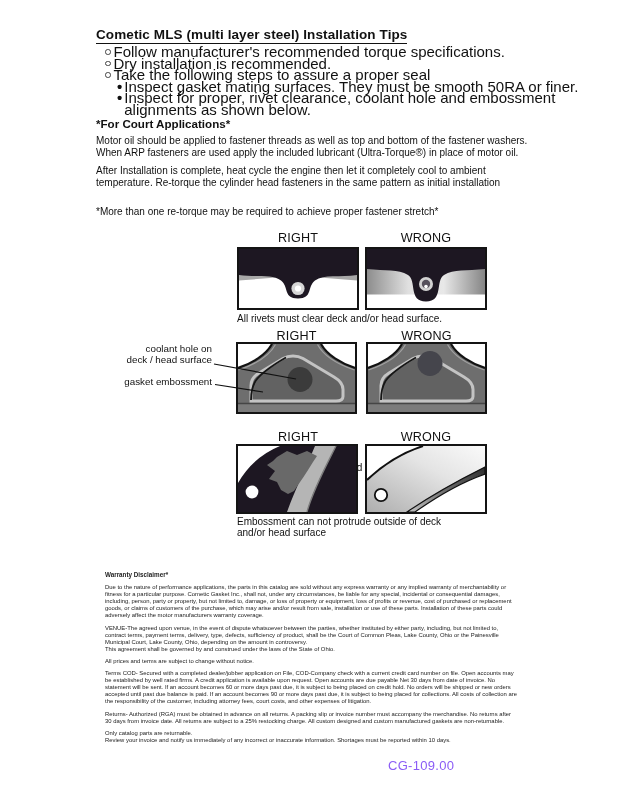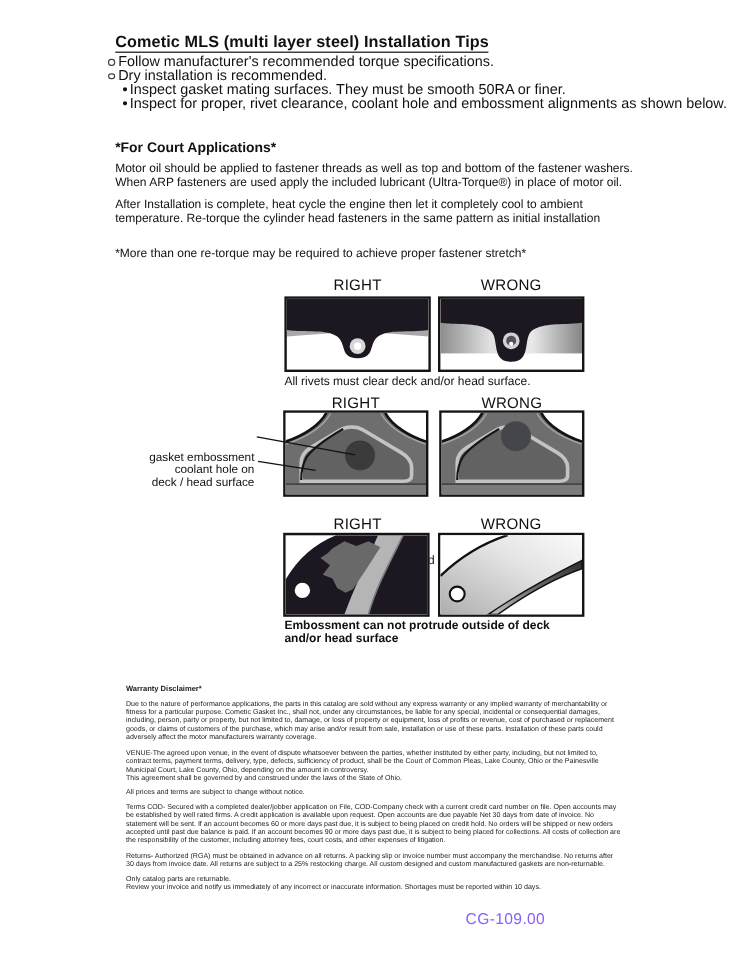"Follow manufacturer's recommended torque" .bullets { font-size: 12px -> 15px; left: 90px -> 105px }
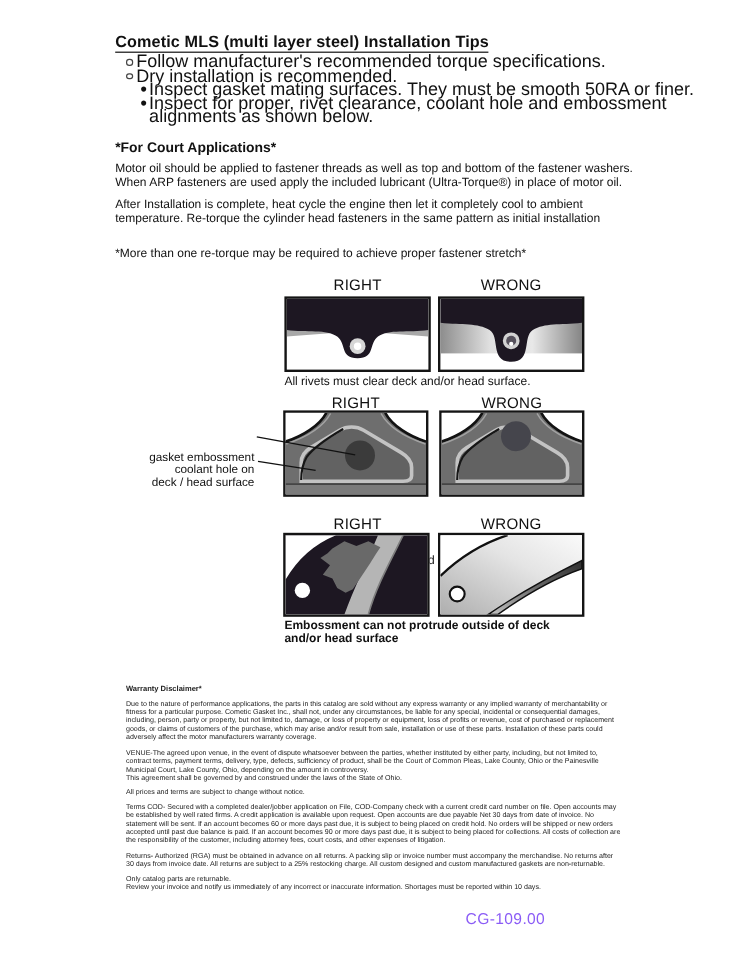"Take the following steps to" div.b-row { html: none -> <div> <span></span> <span>Take the following steps to assure a proper seal</span> </div> }
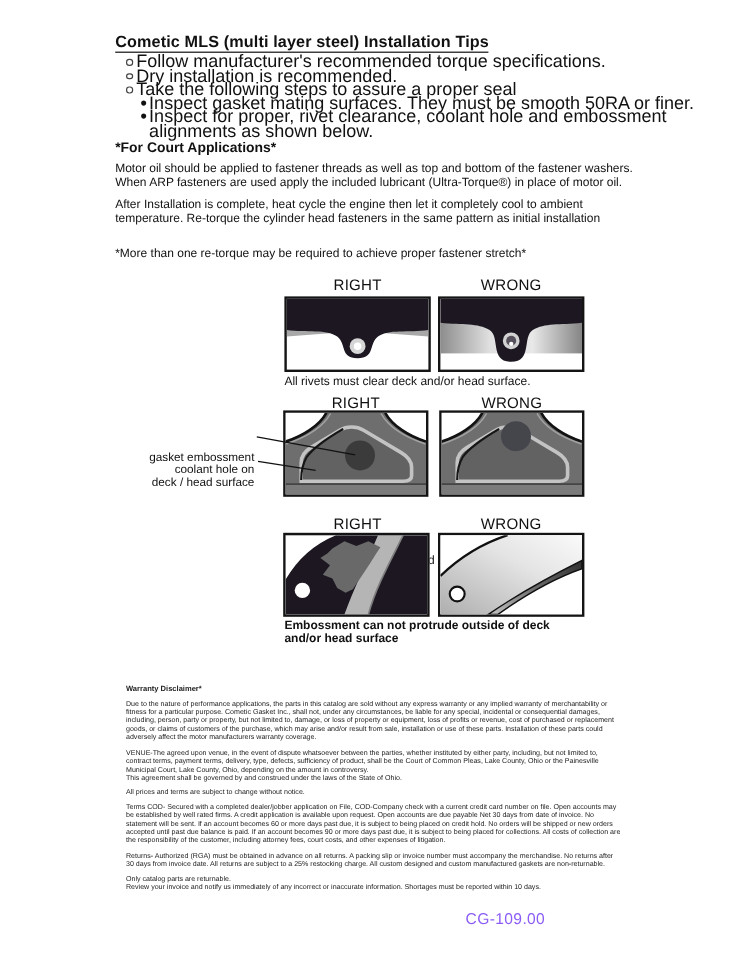"coolant hole on" div.ann { margin-top: 43px -> none }
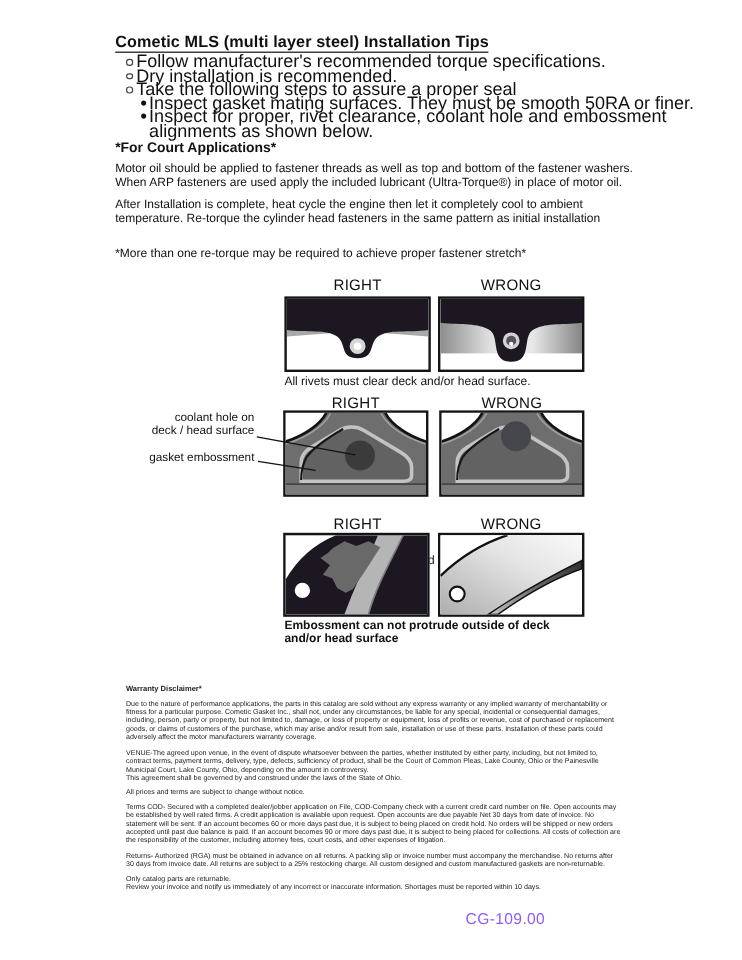"Embossment can not protrude outside" div.cap { font-weight: bold -> none }
